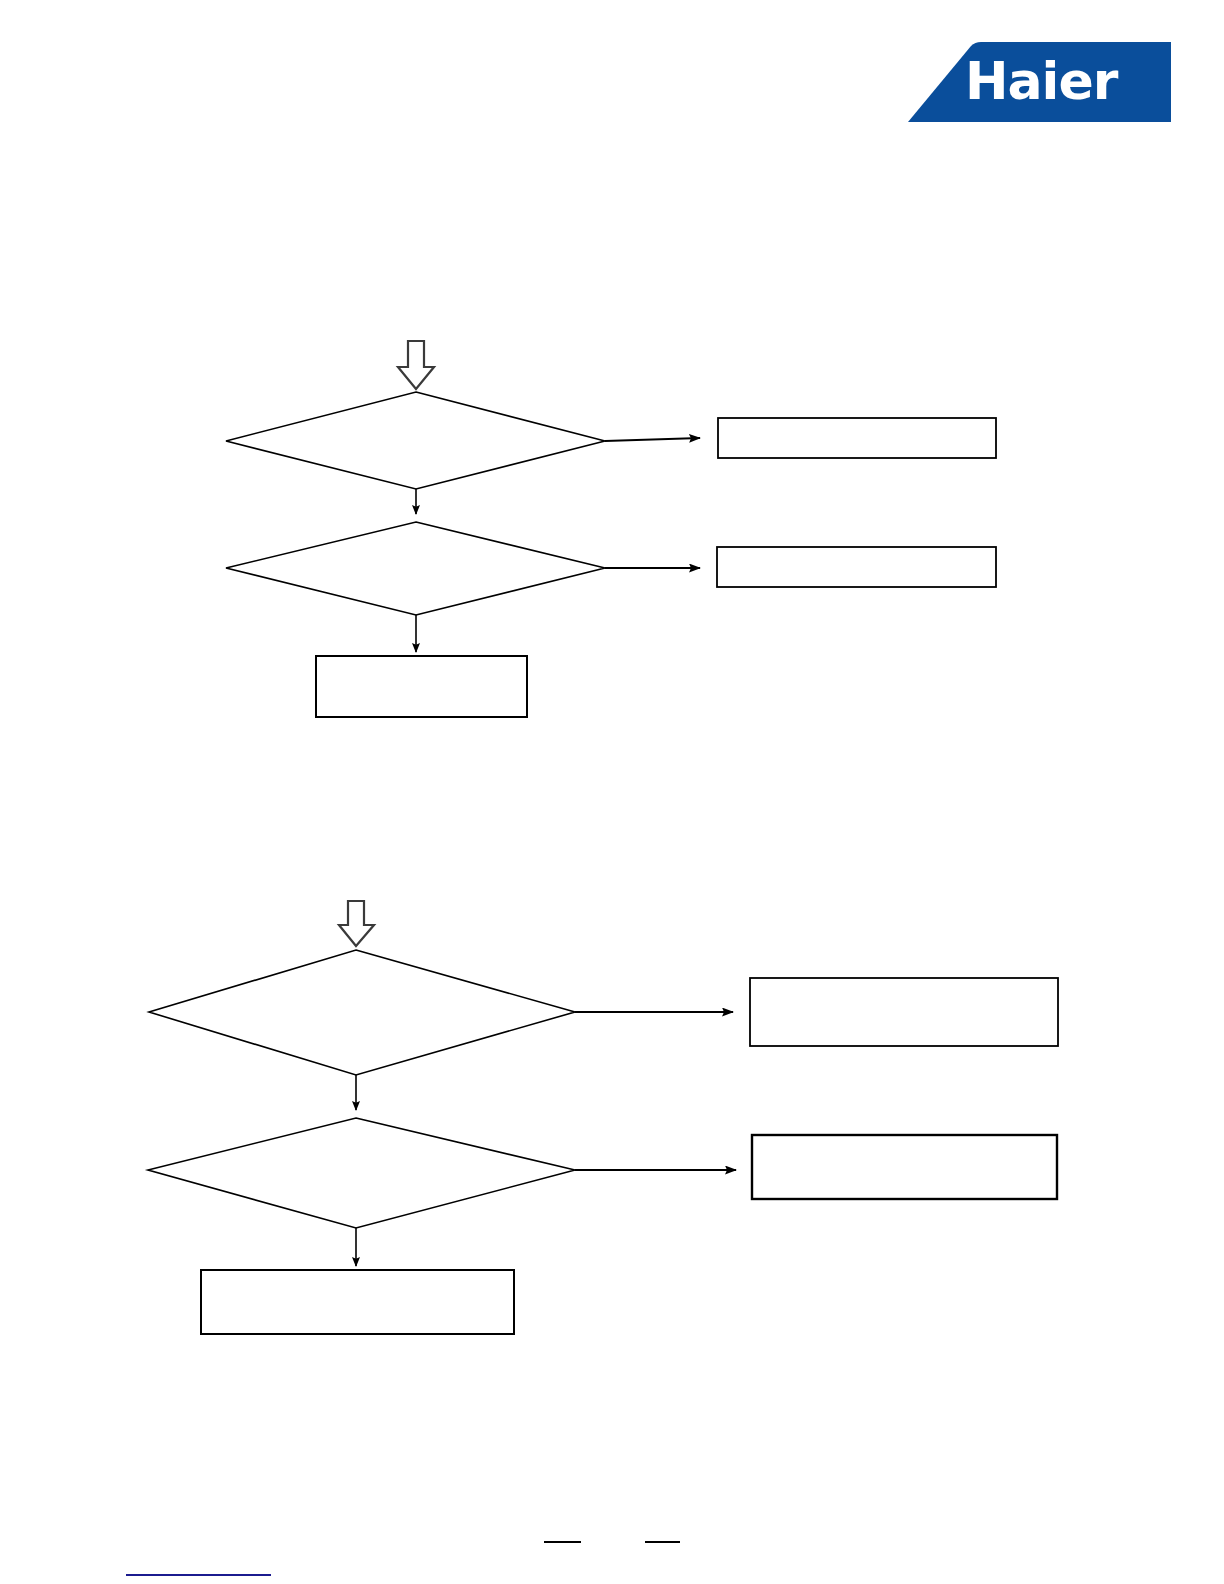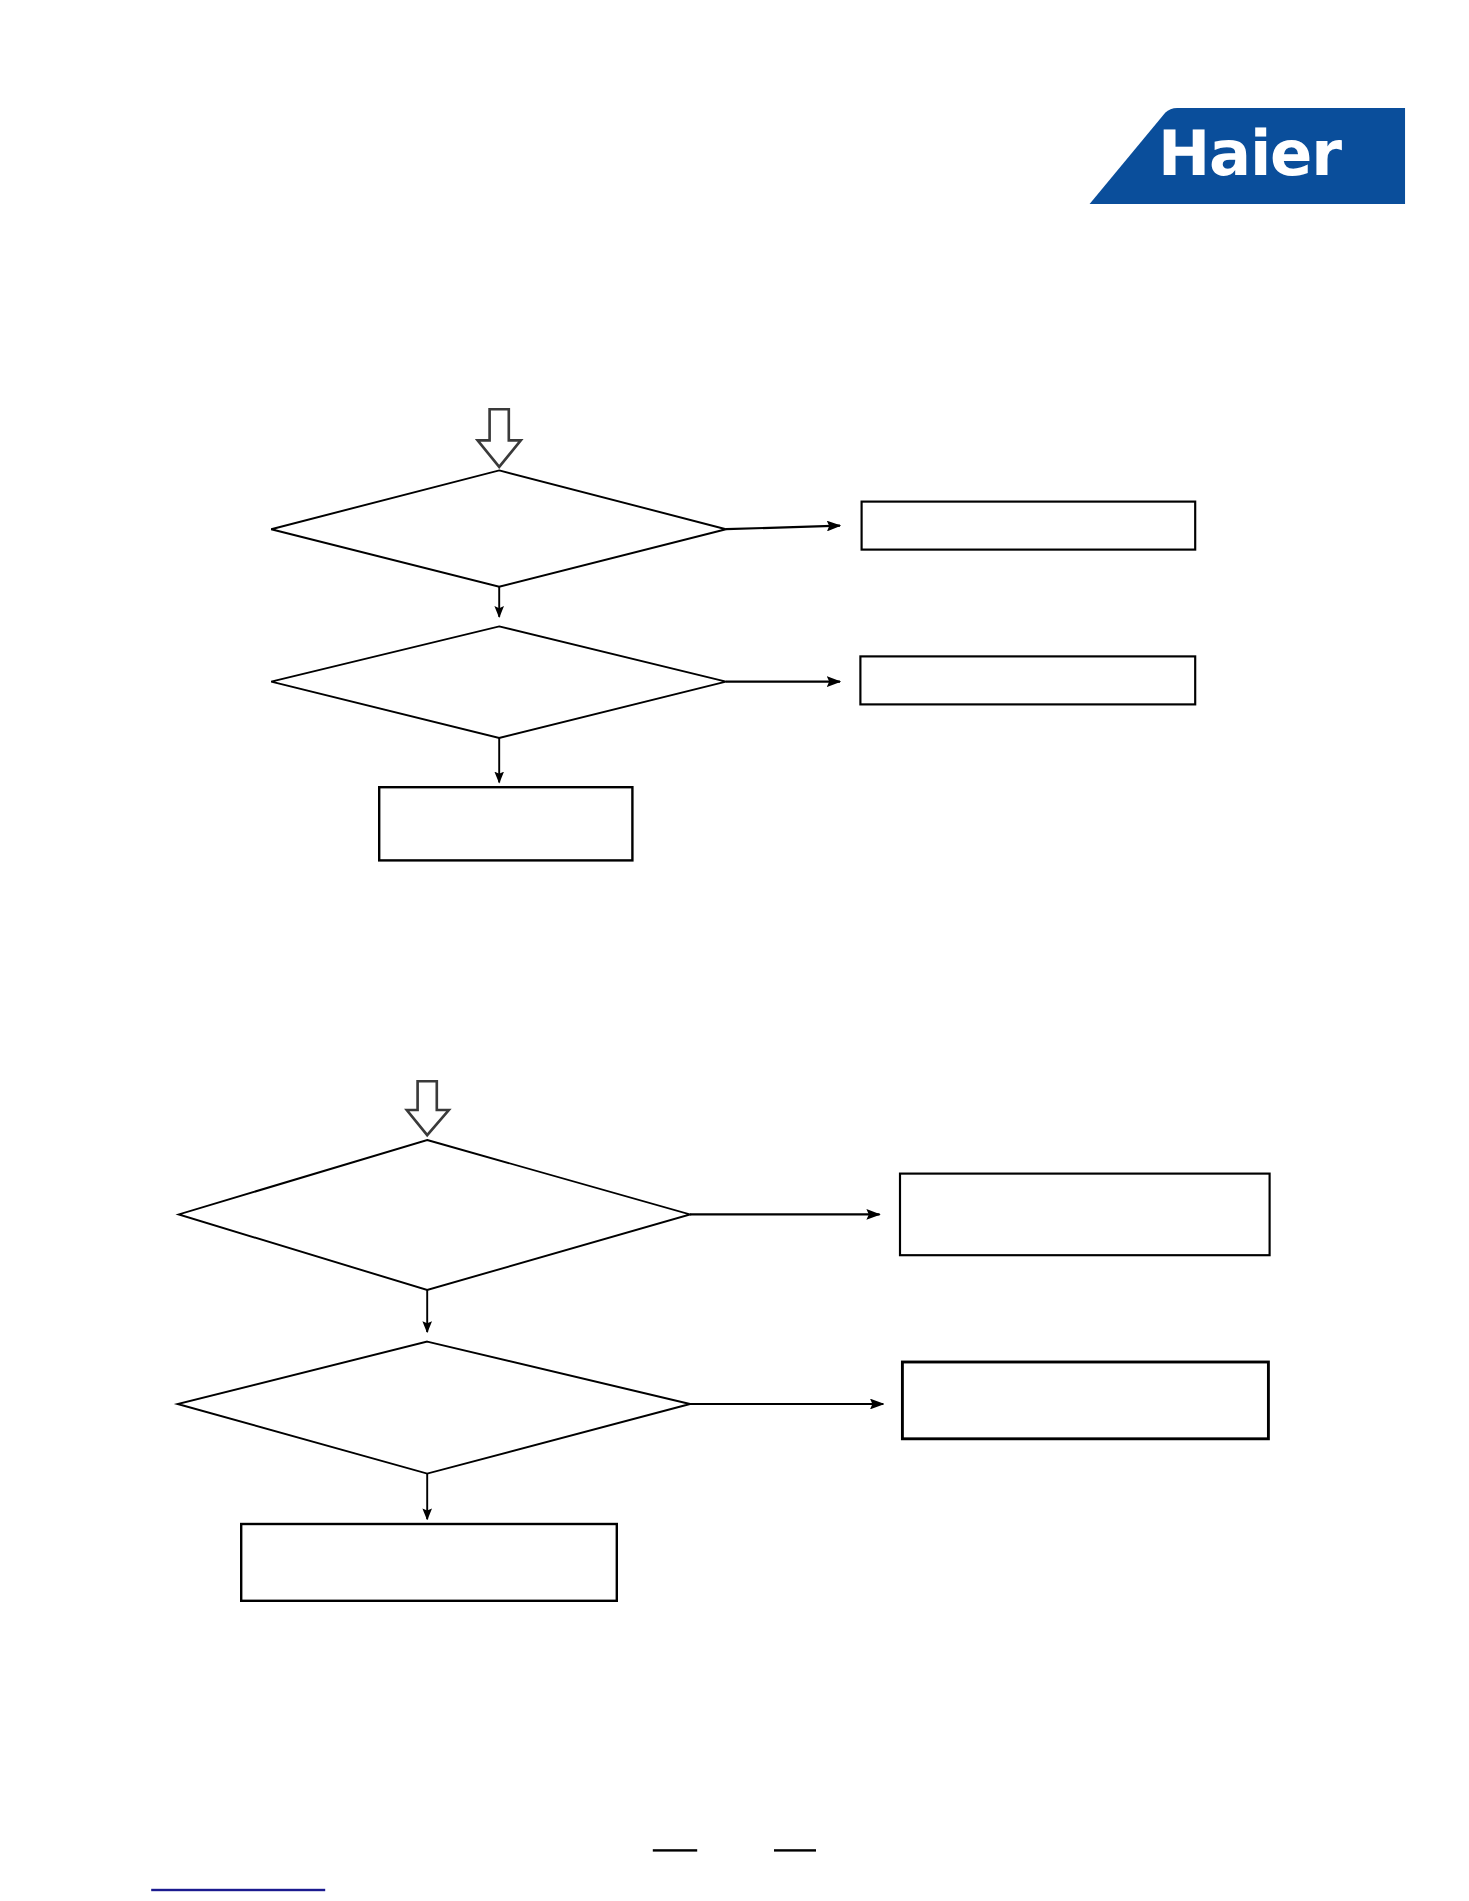"Haier" #brand-logo { margin-top: 48px -> none }
